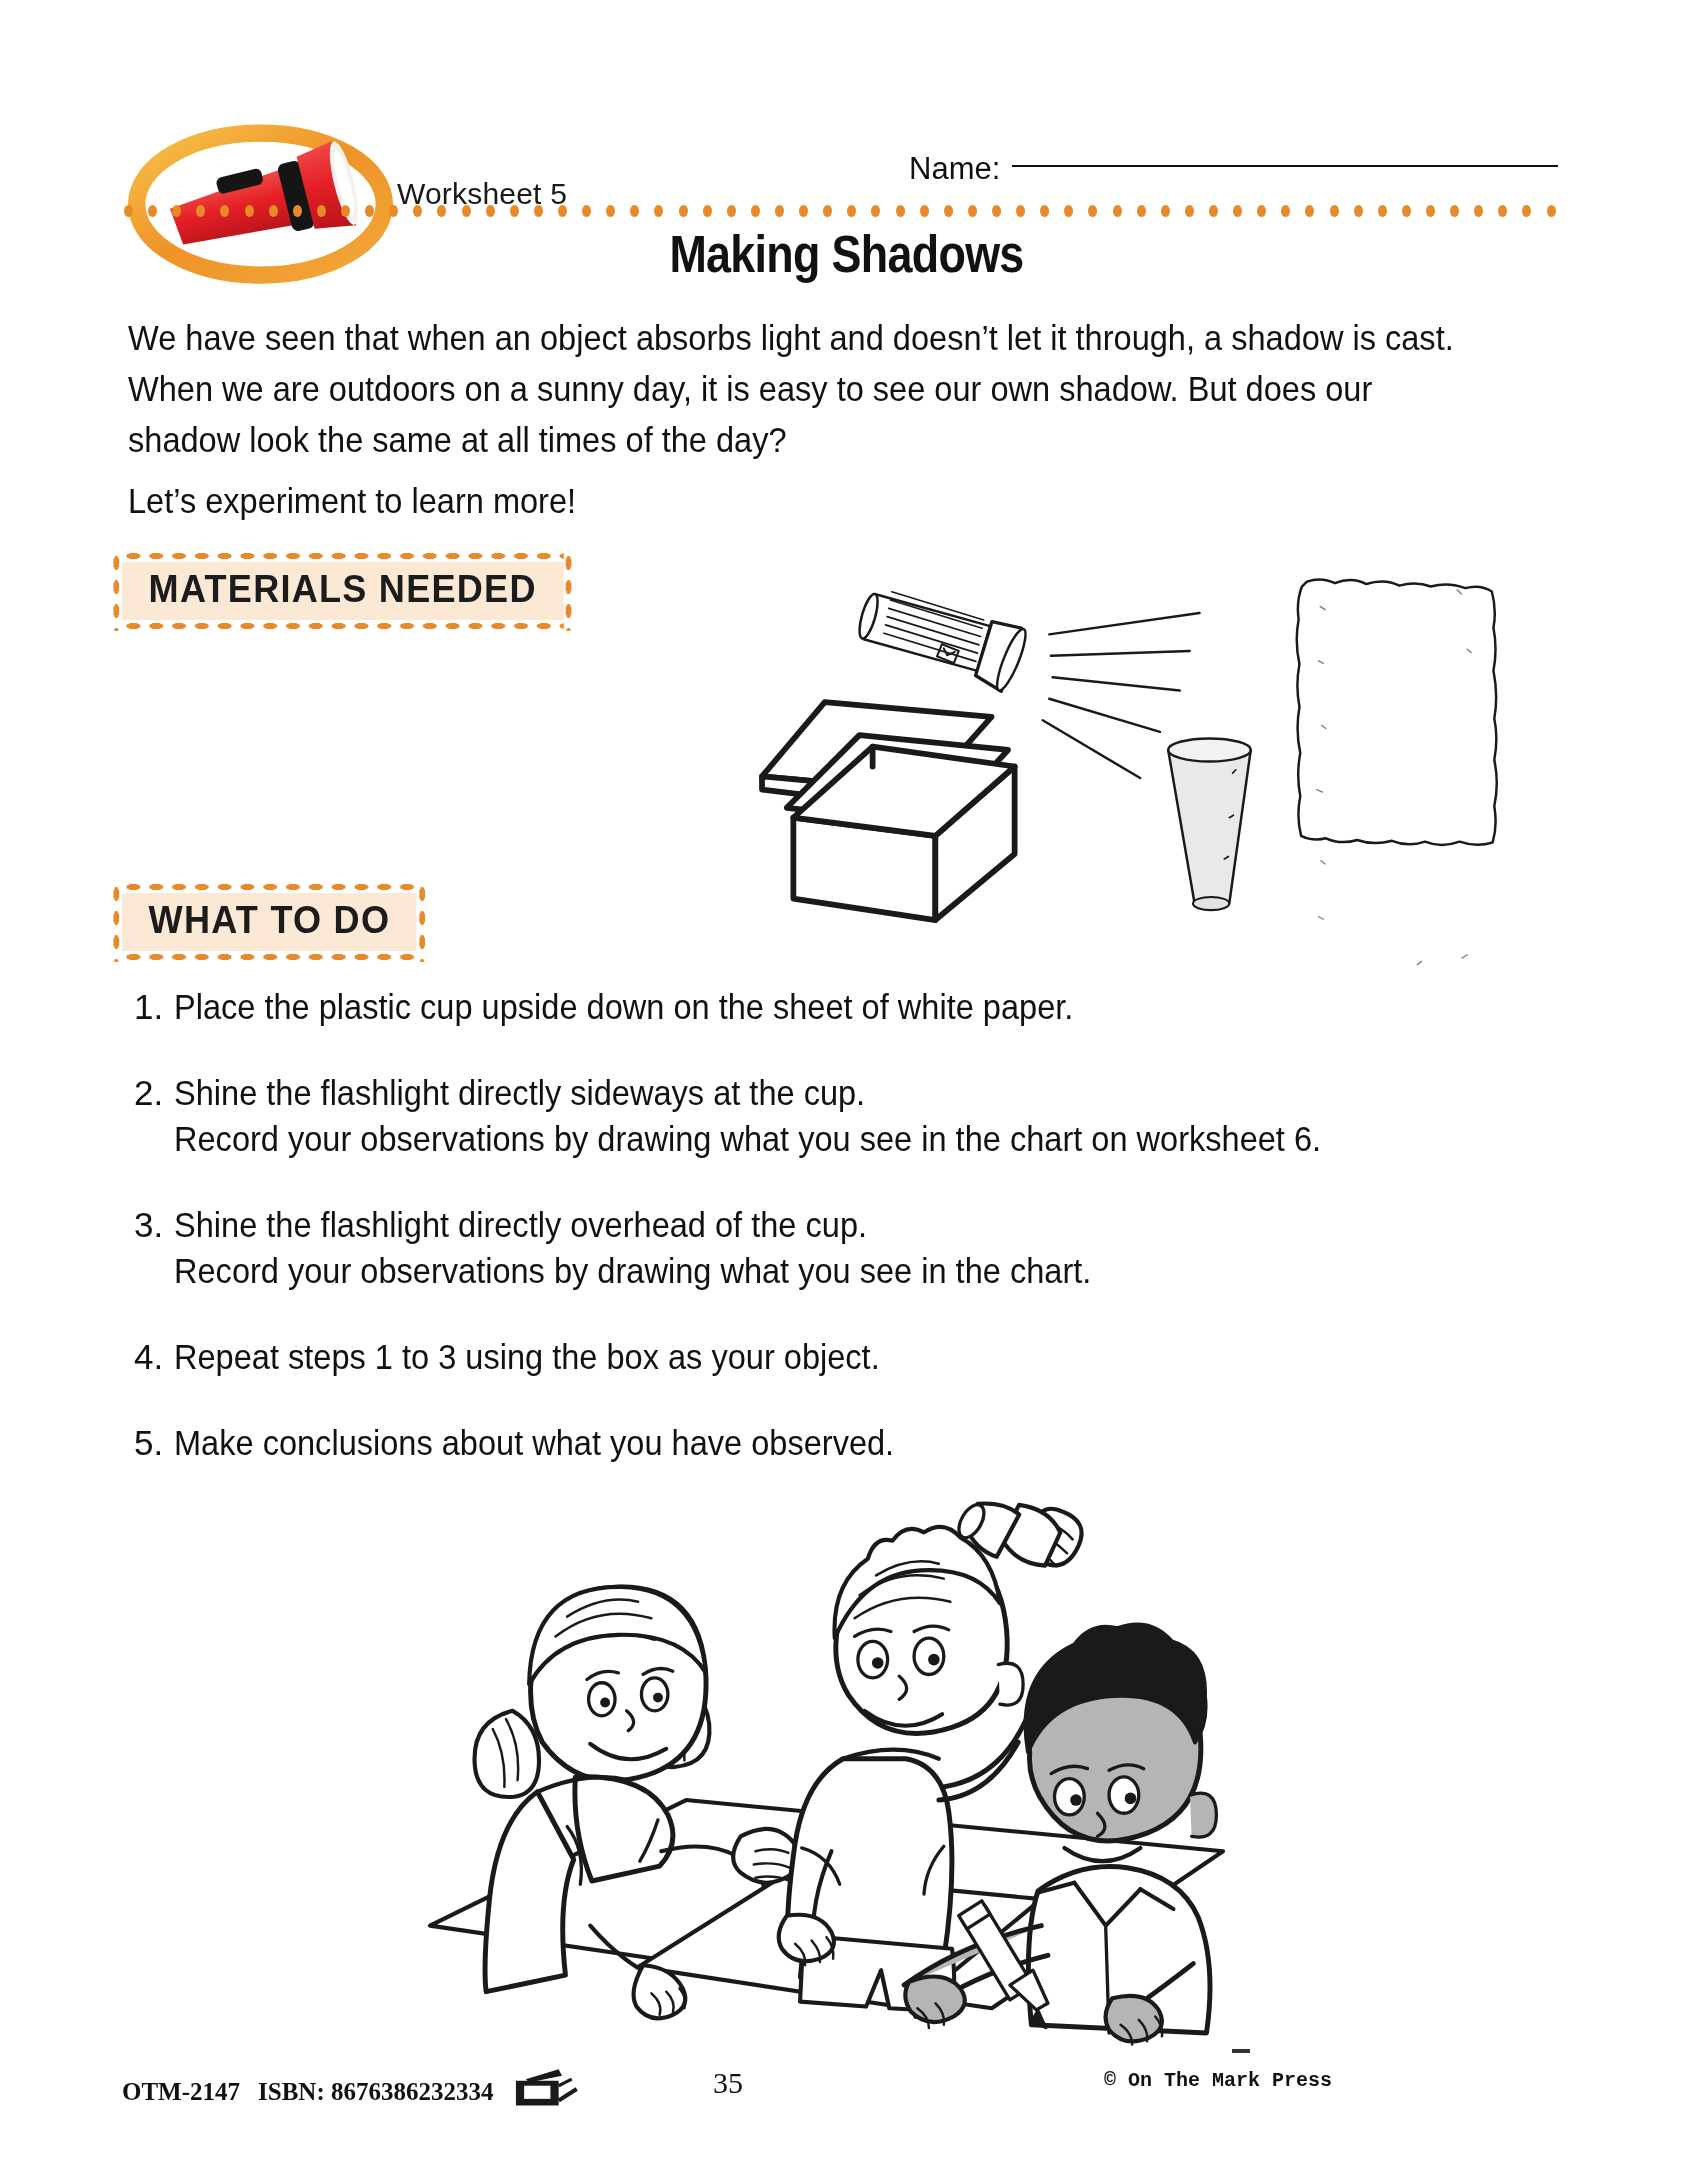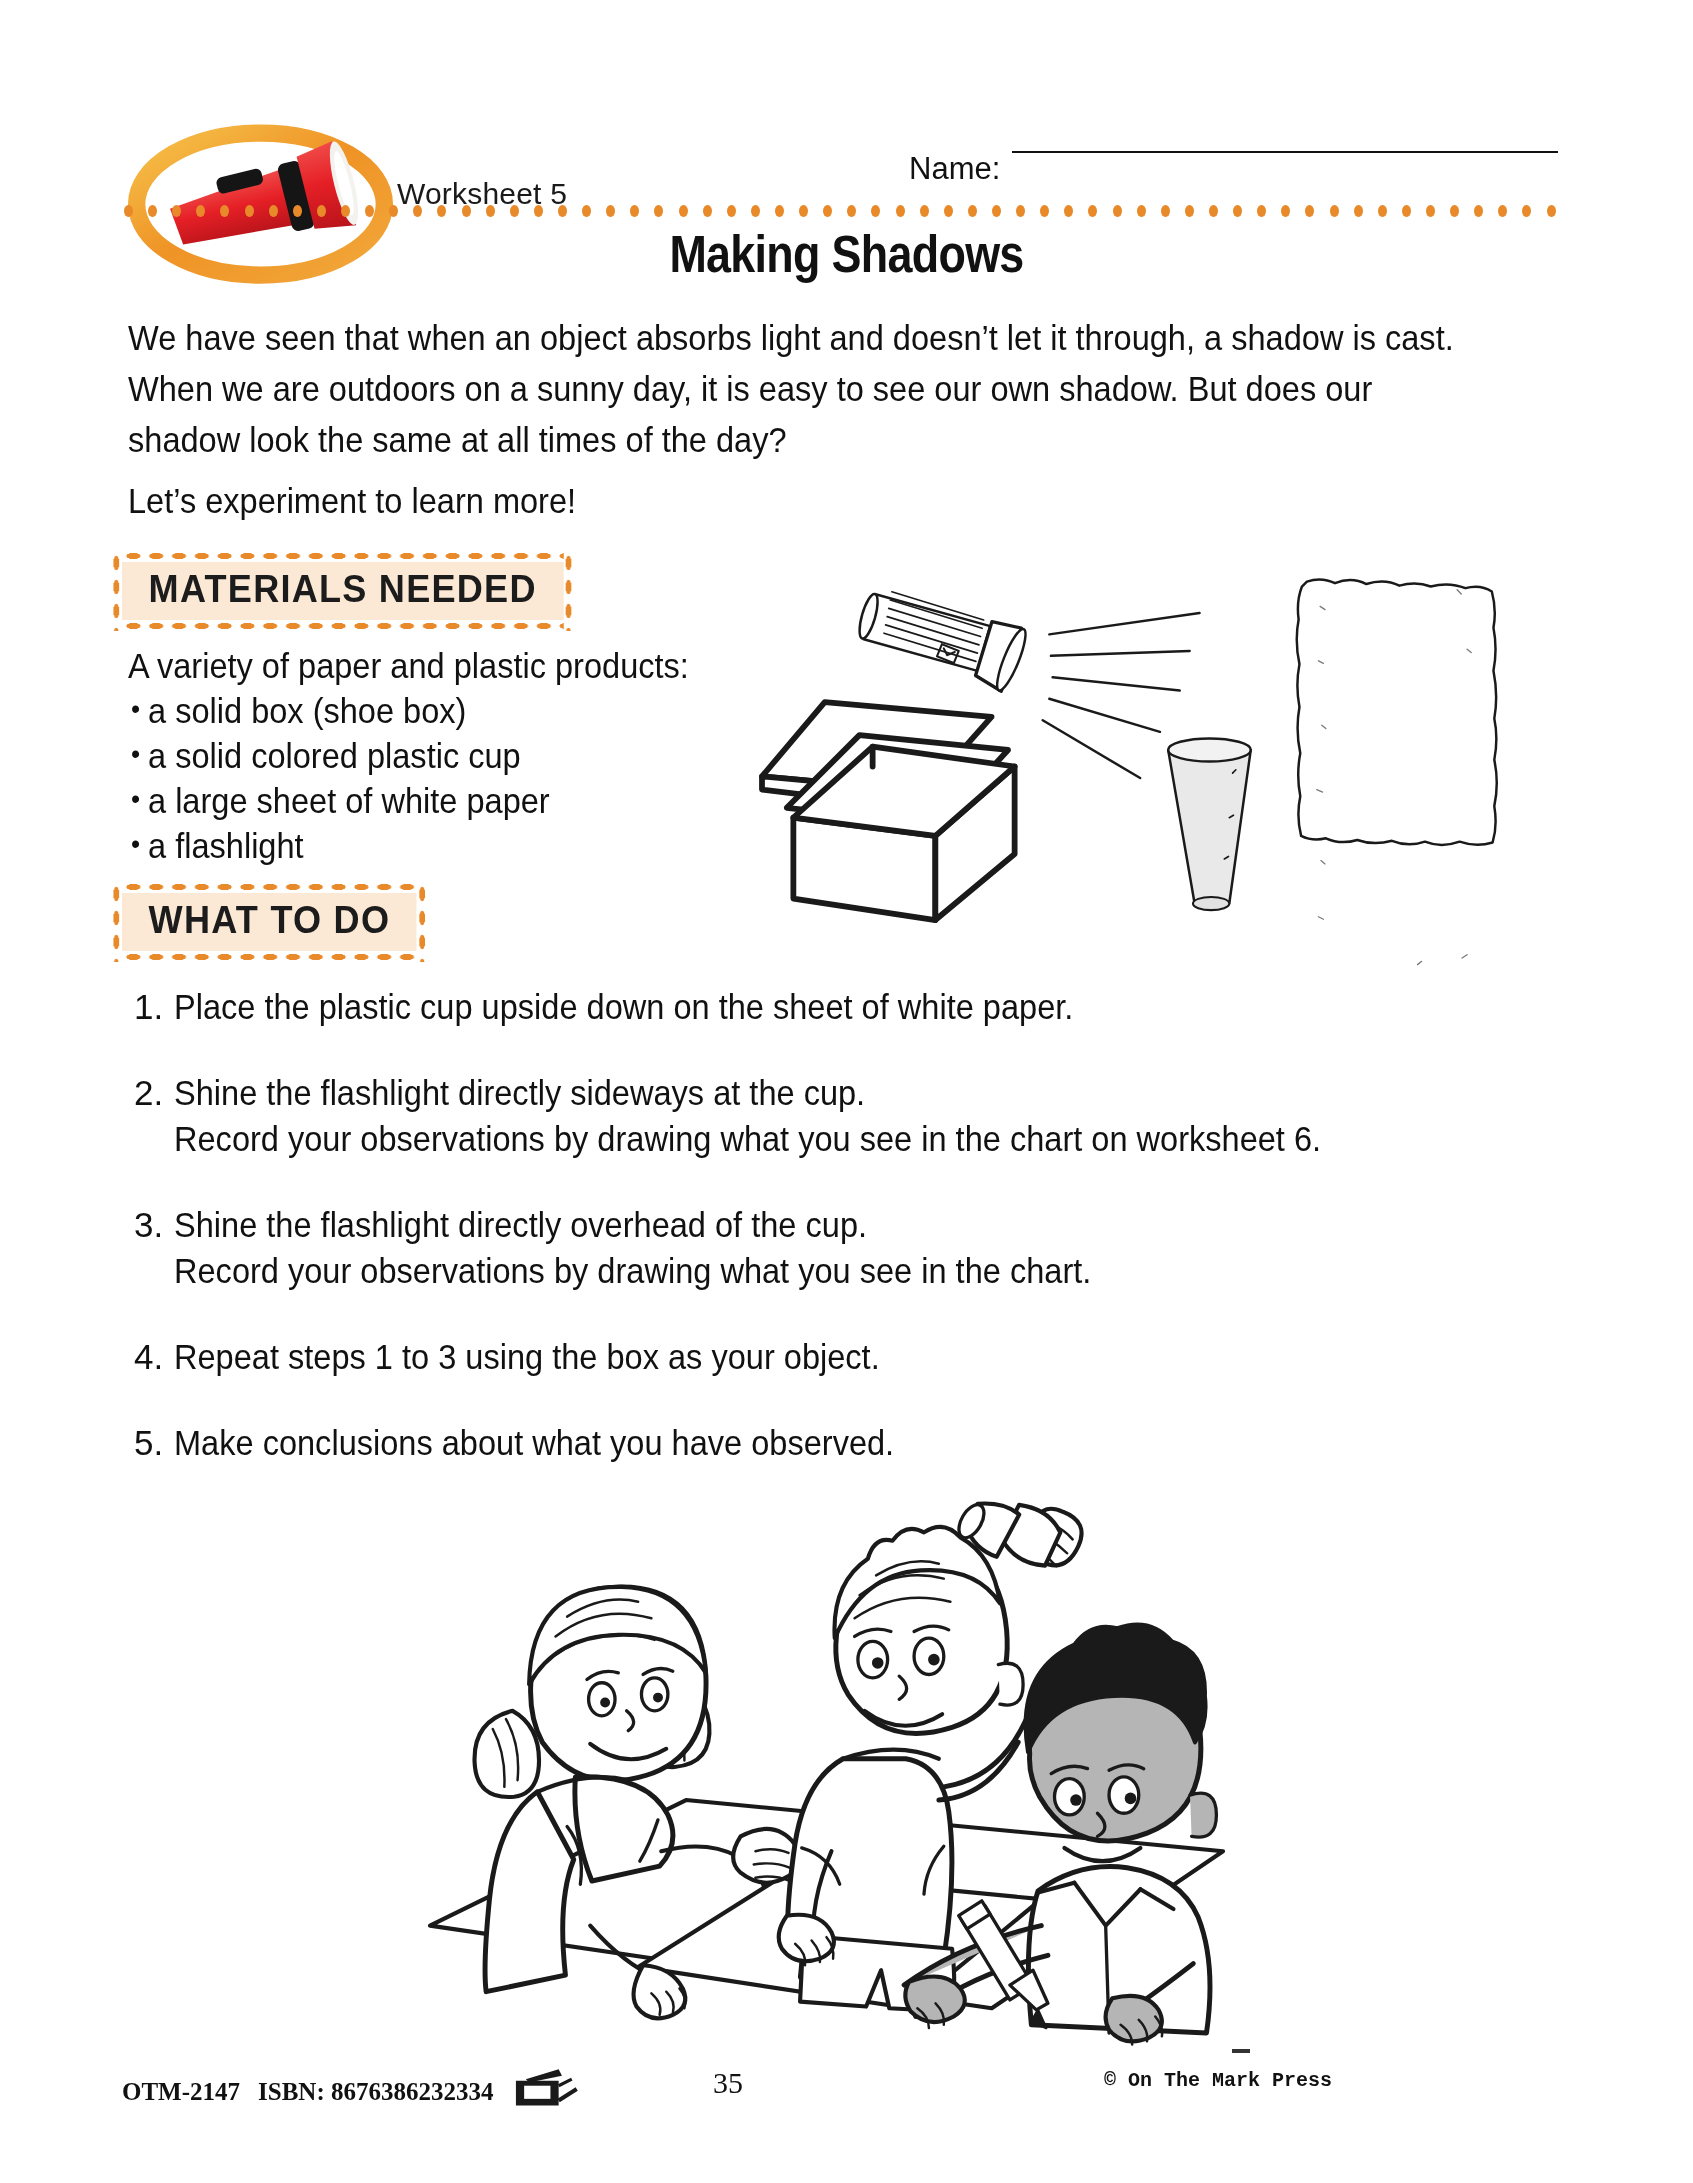"Name:" .name-block { align-items: flex-start -> center }
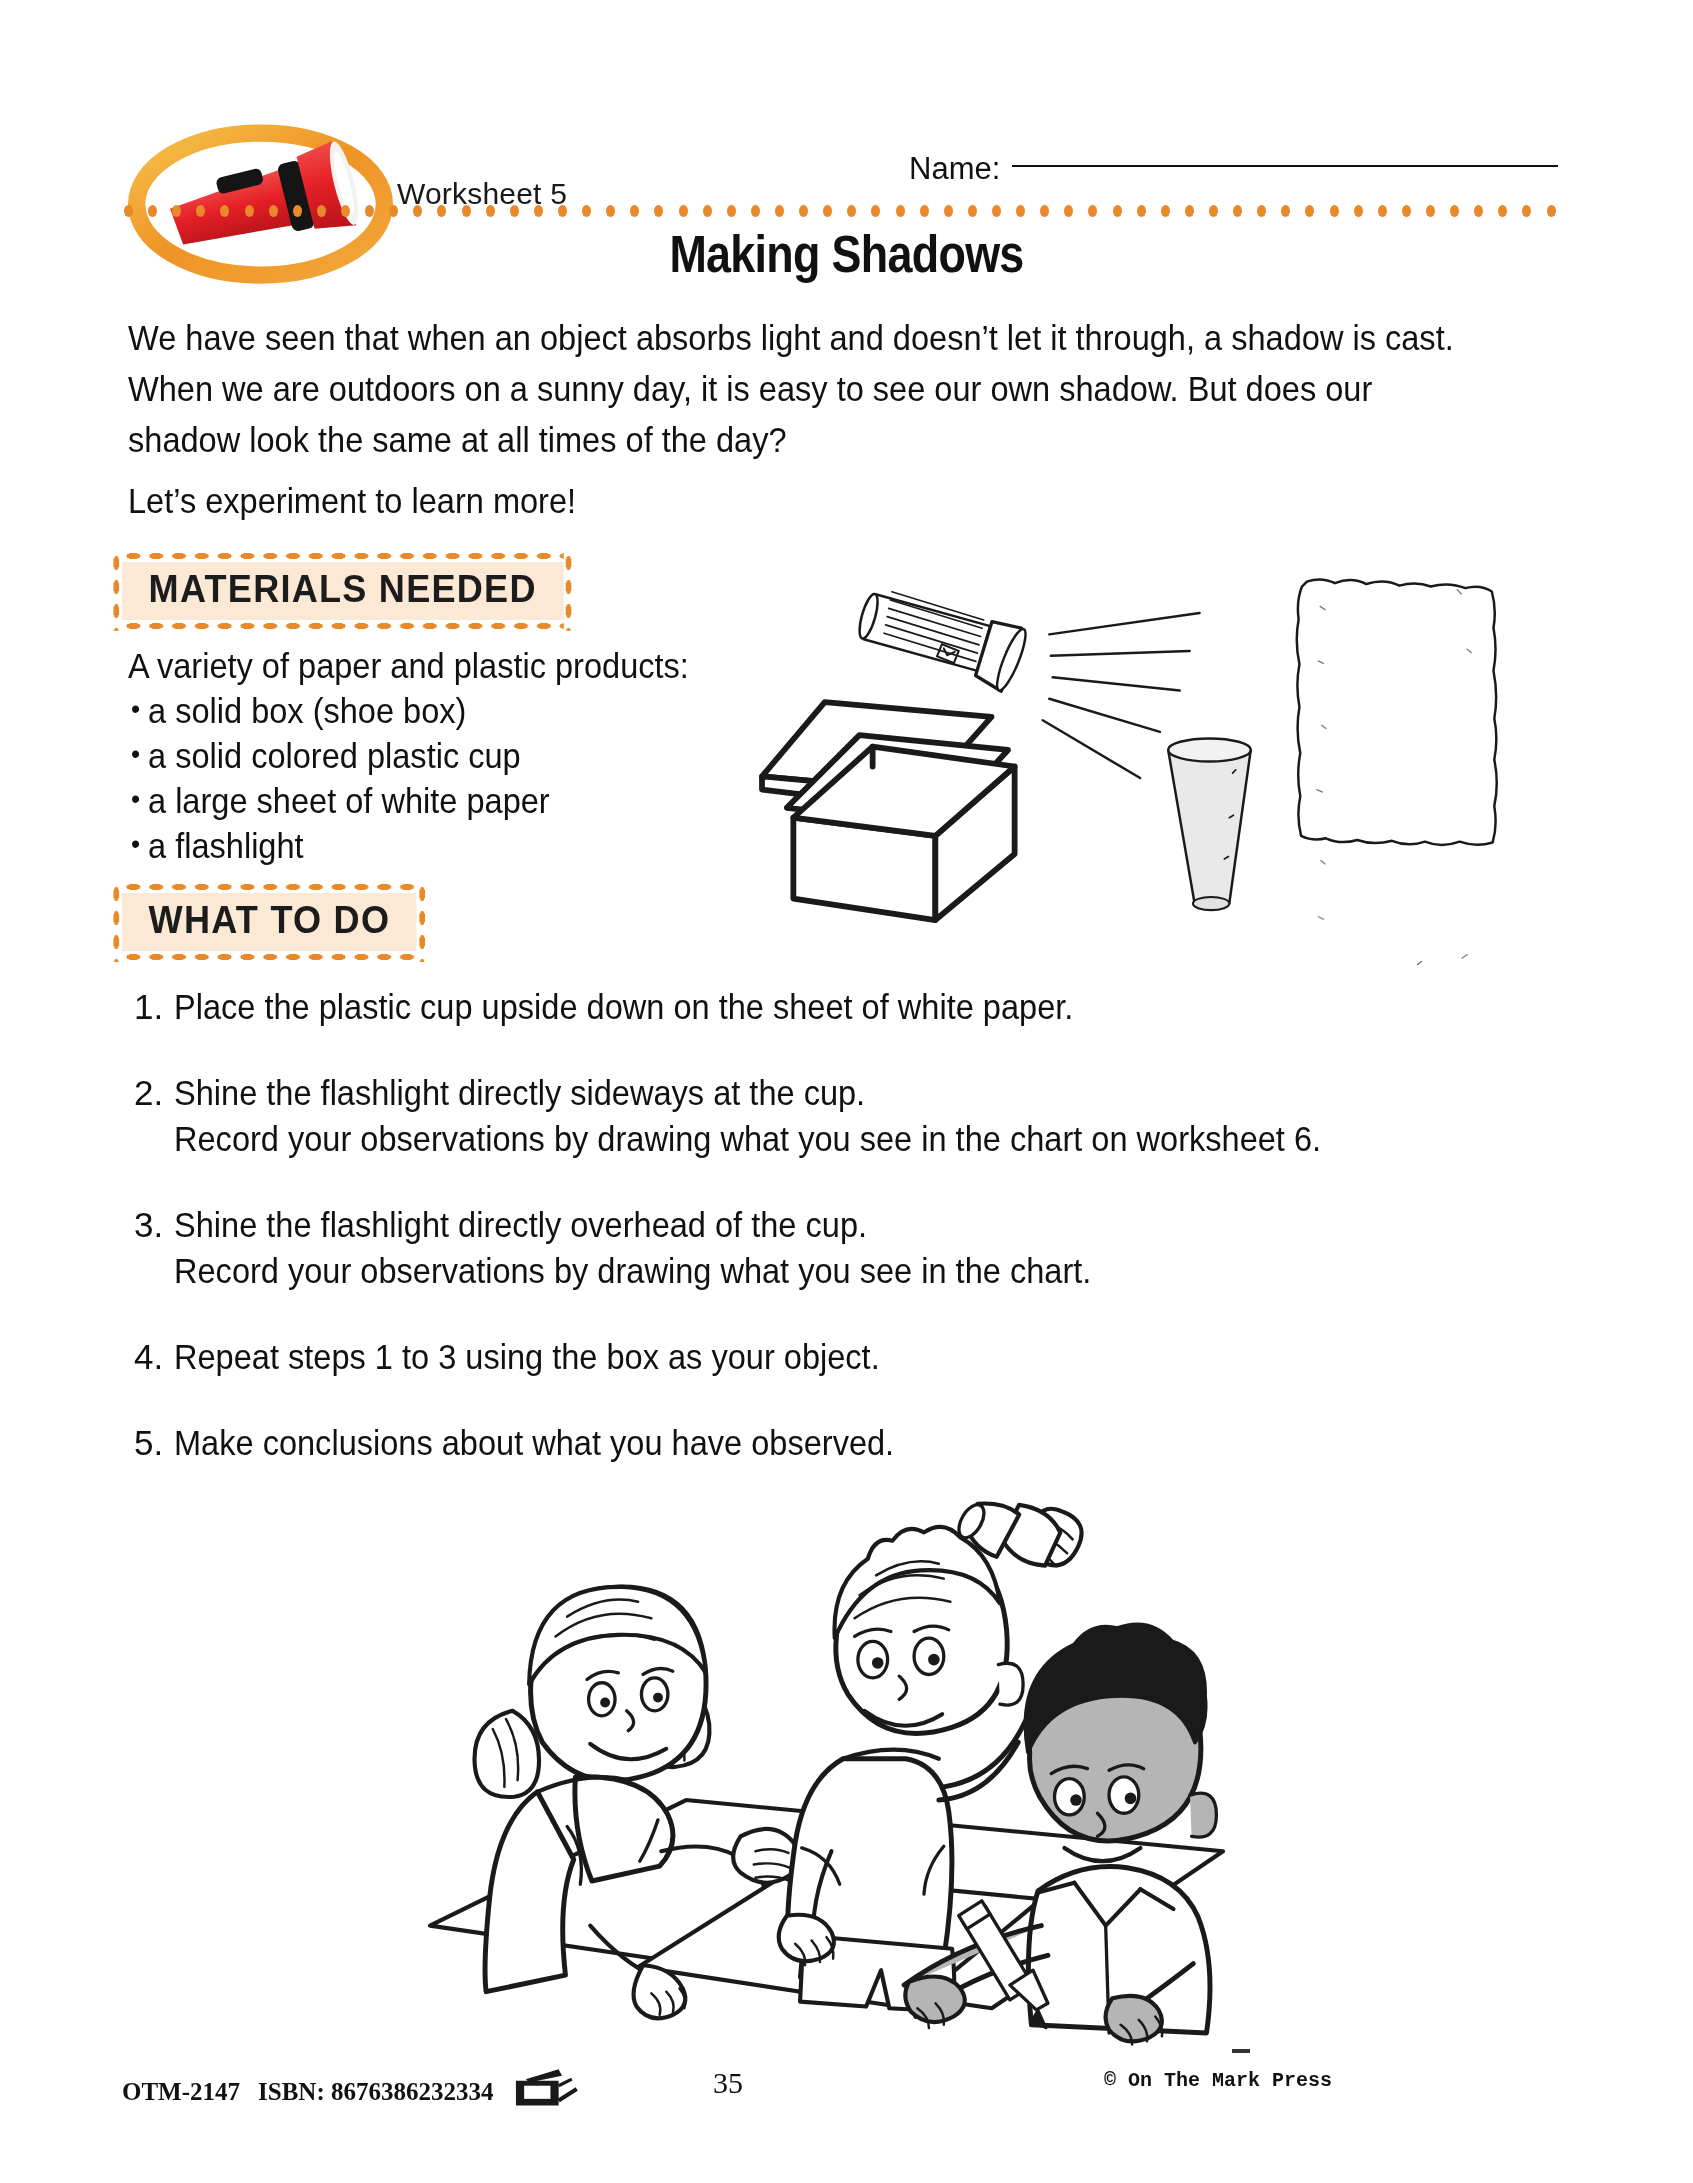"A variety of paper and" div.mat-block { html: <div> <div>A variety of paper and plastic products:</div> <ul> <li>a solid box (shoe box)</li> <li>a solid colored plastic cup</li> <li>a large sheet of white paper</li> <li>a flashlight</li> </ul> </div> -> none }
